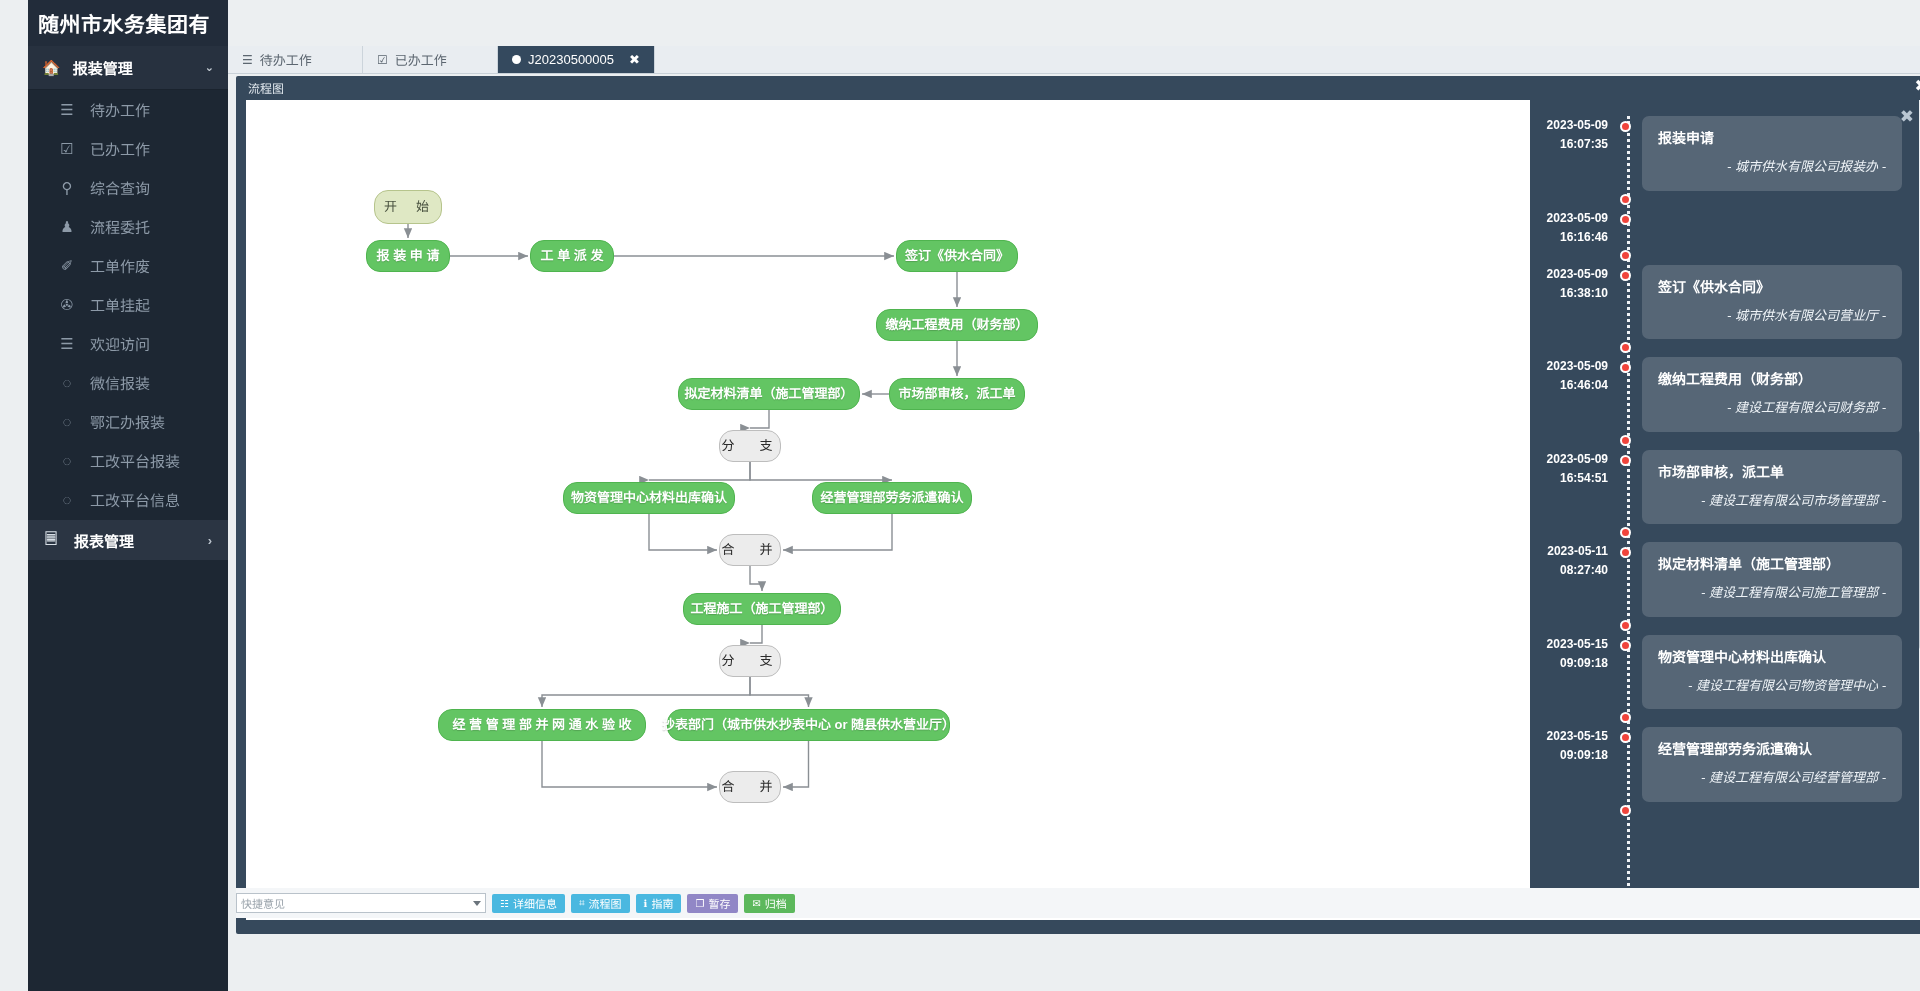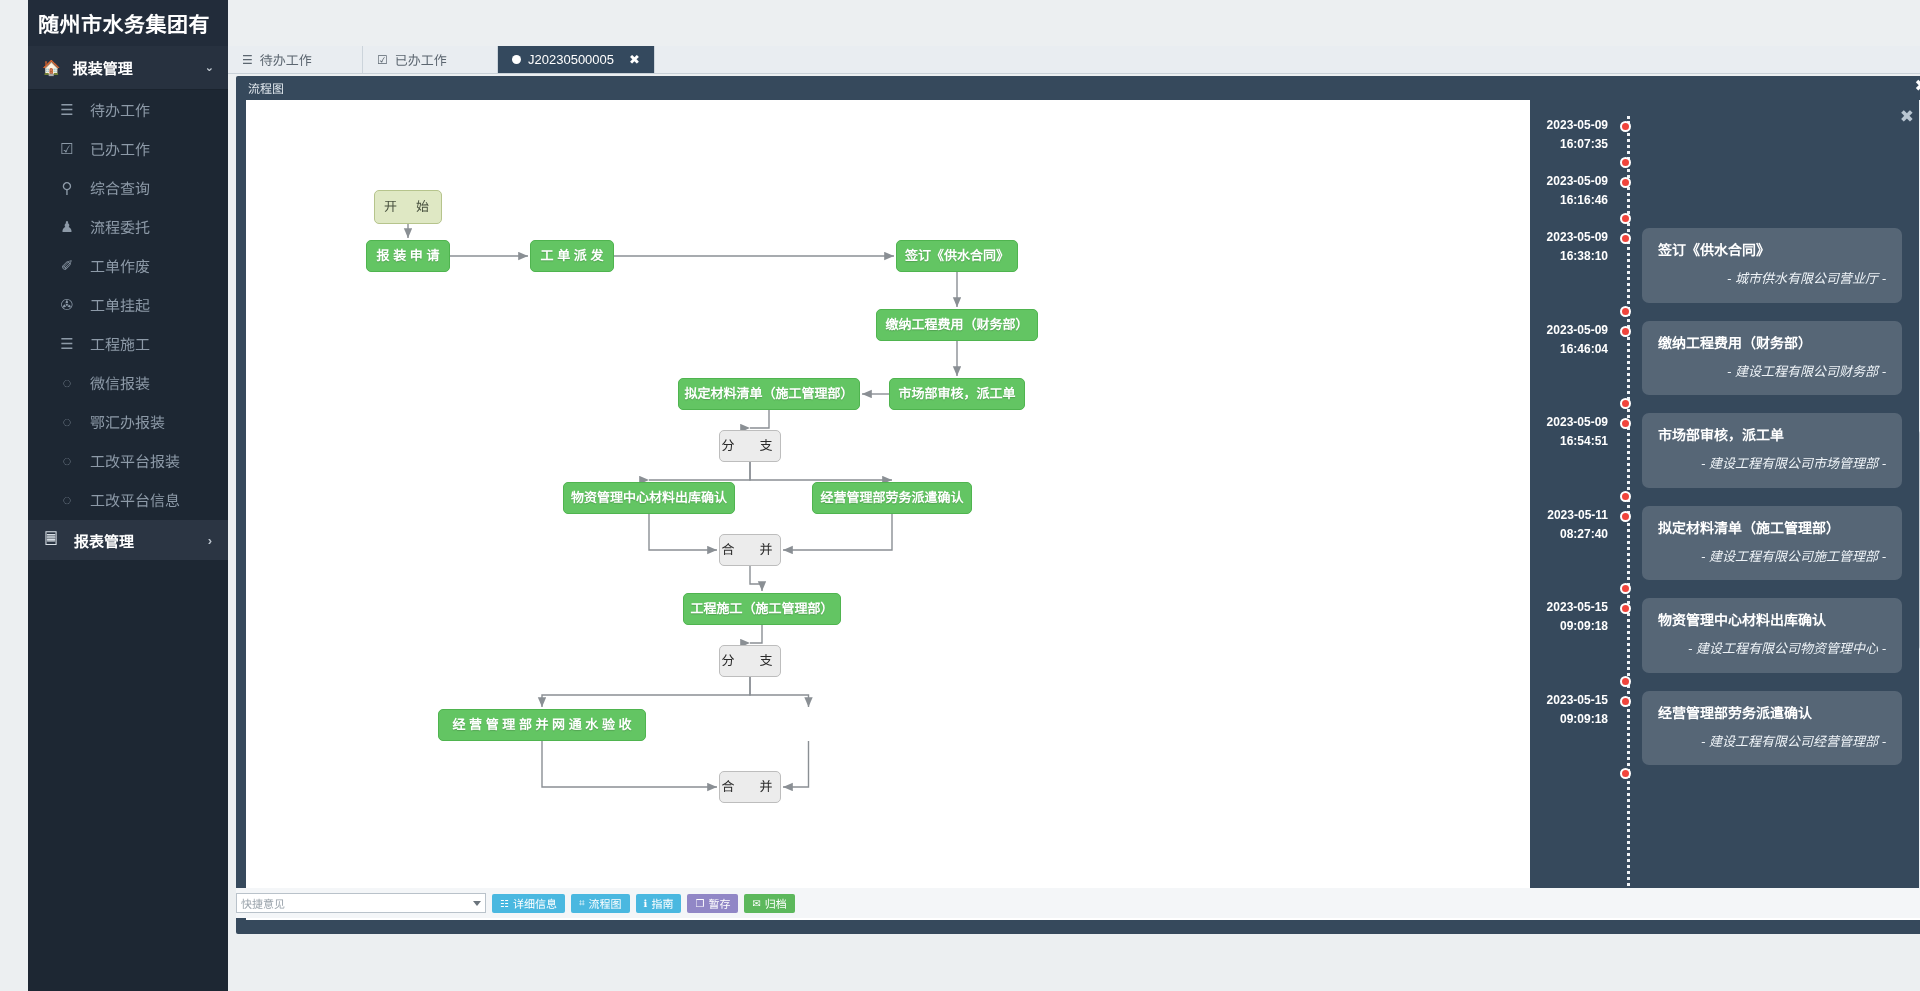"报装申请" div.tl-card { html: none -> <div> <div>报装申请</div> <div>- 城市供水有限公司报装办 -</div> </div> }
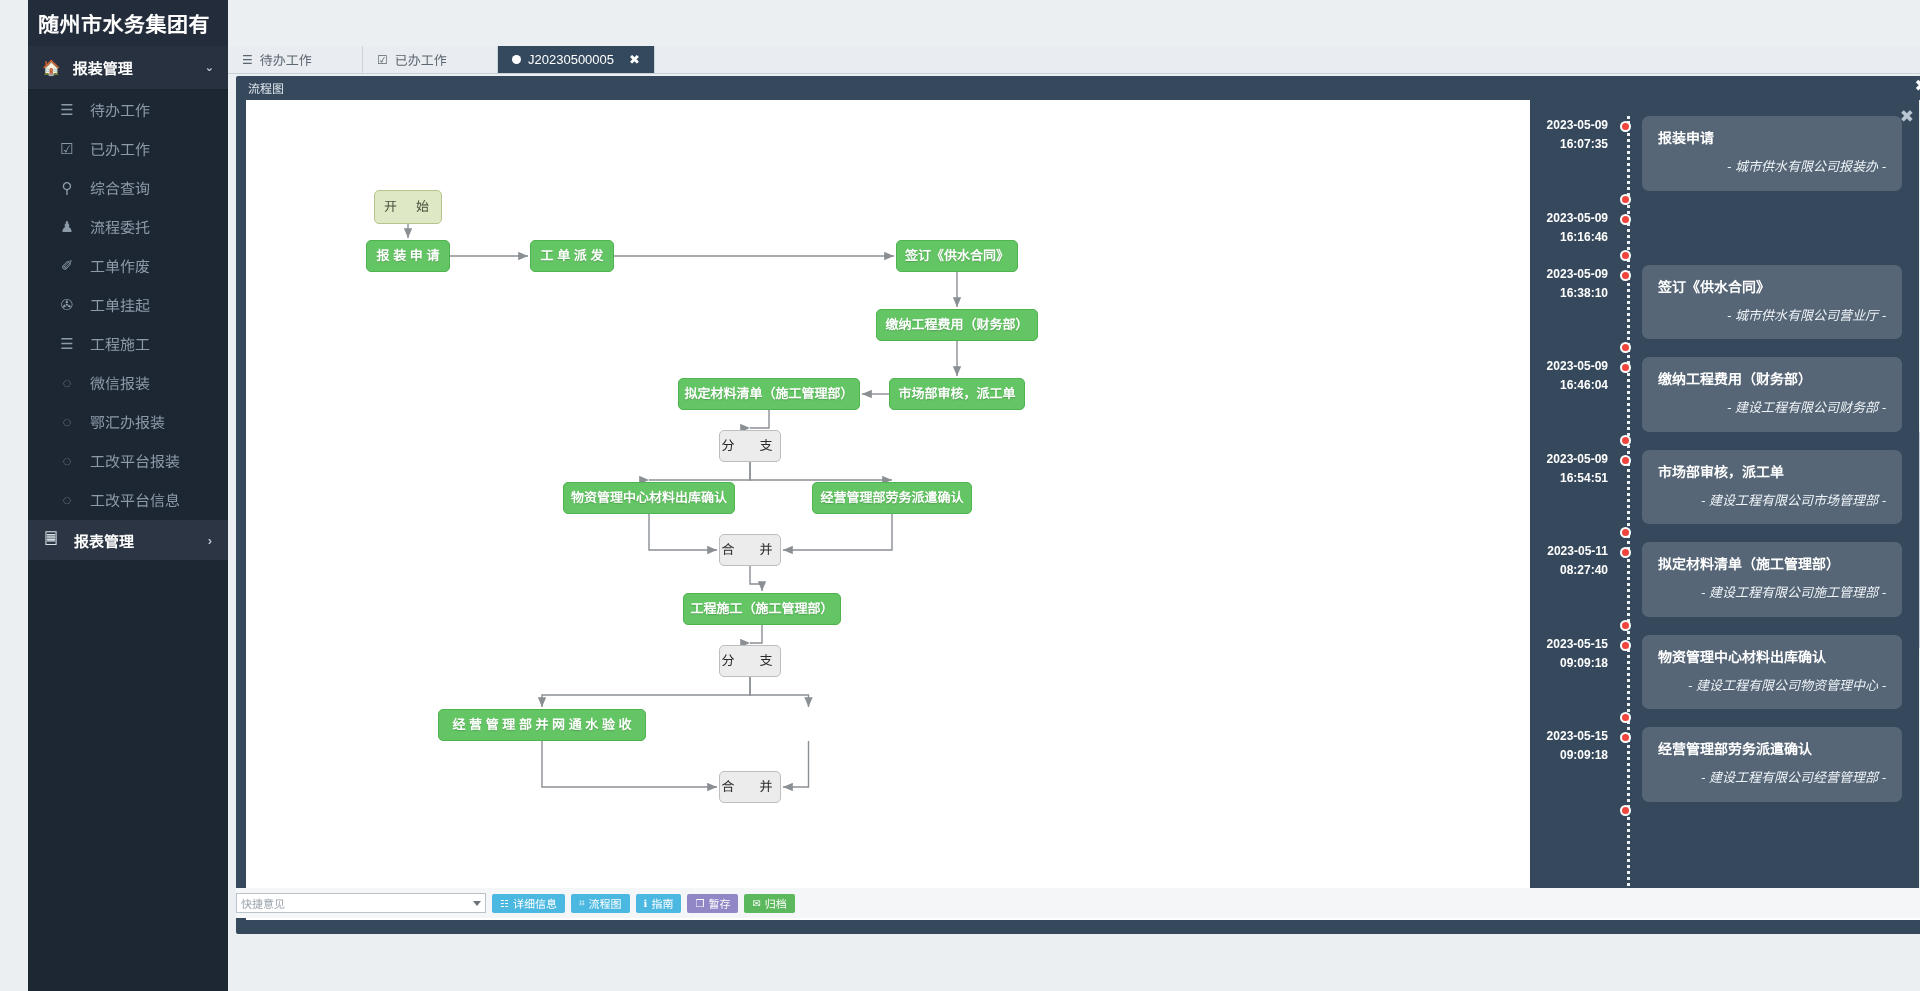"开 始" .node { border-radius: 5px -> 14px }
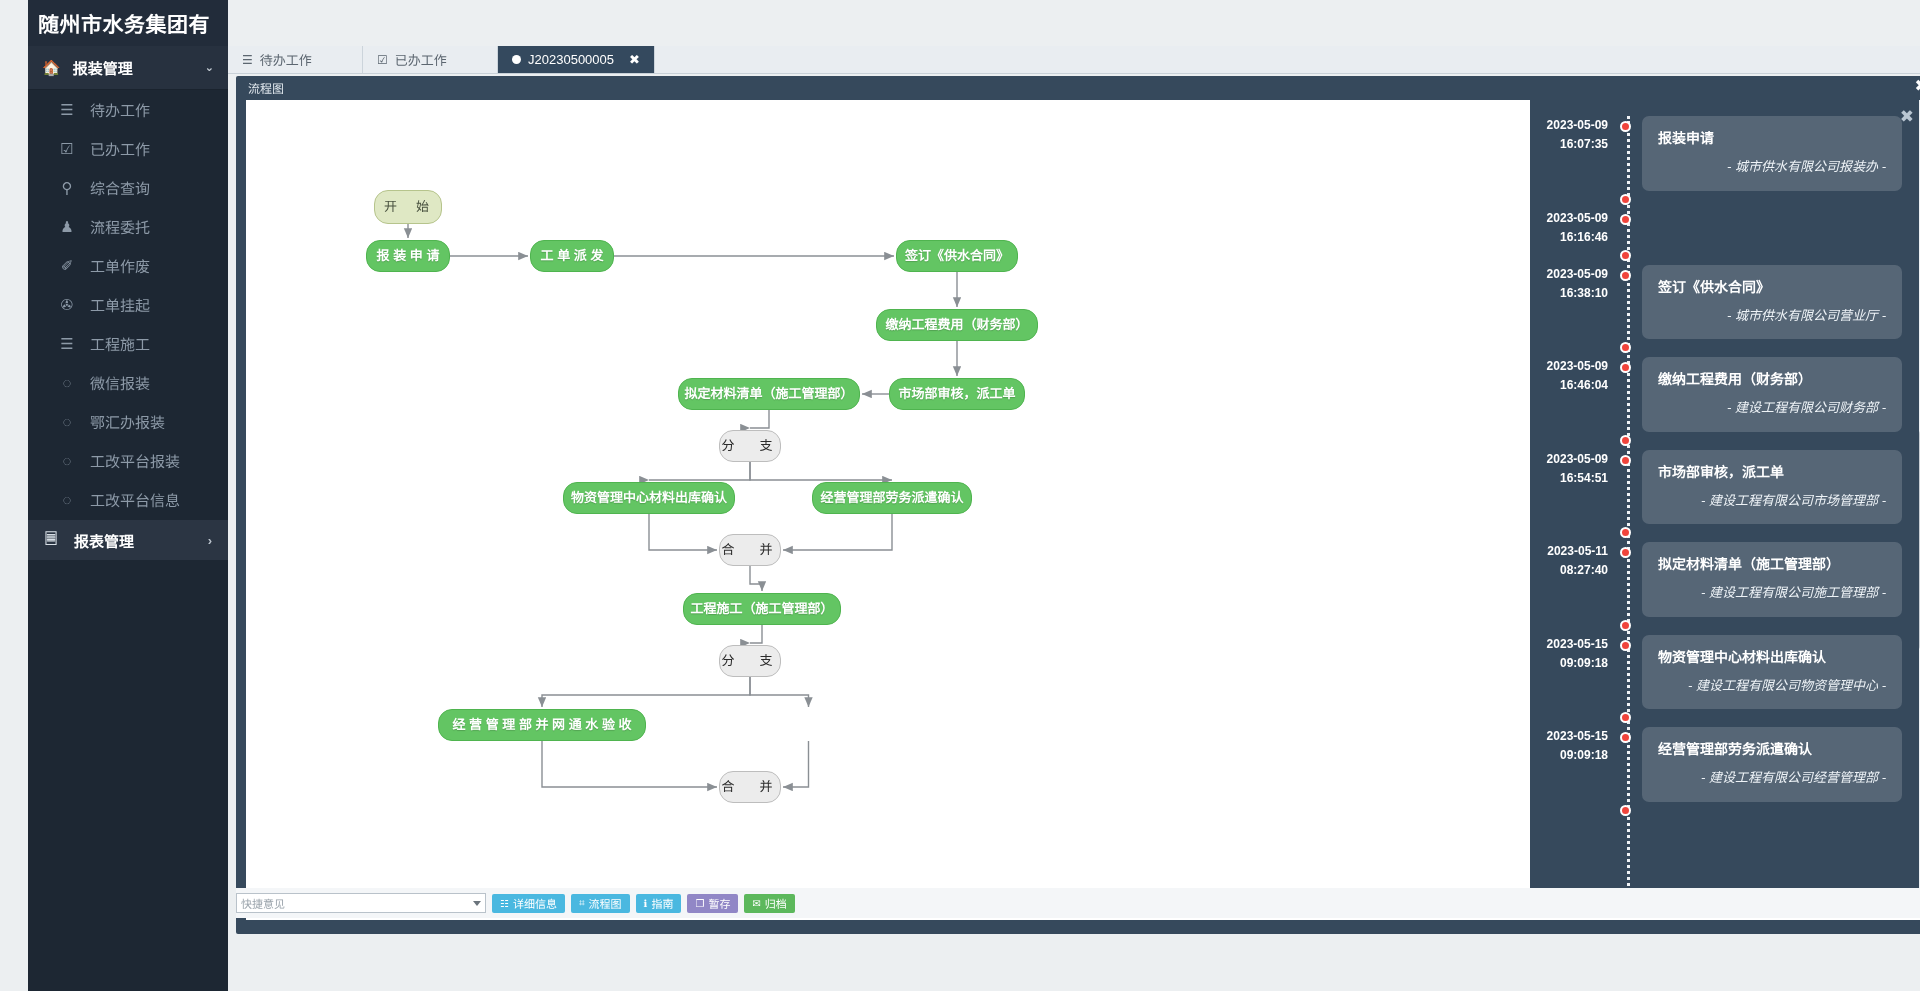"工程施工" span { text: 工程施工 -> 欢迎访问 }
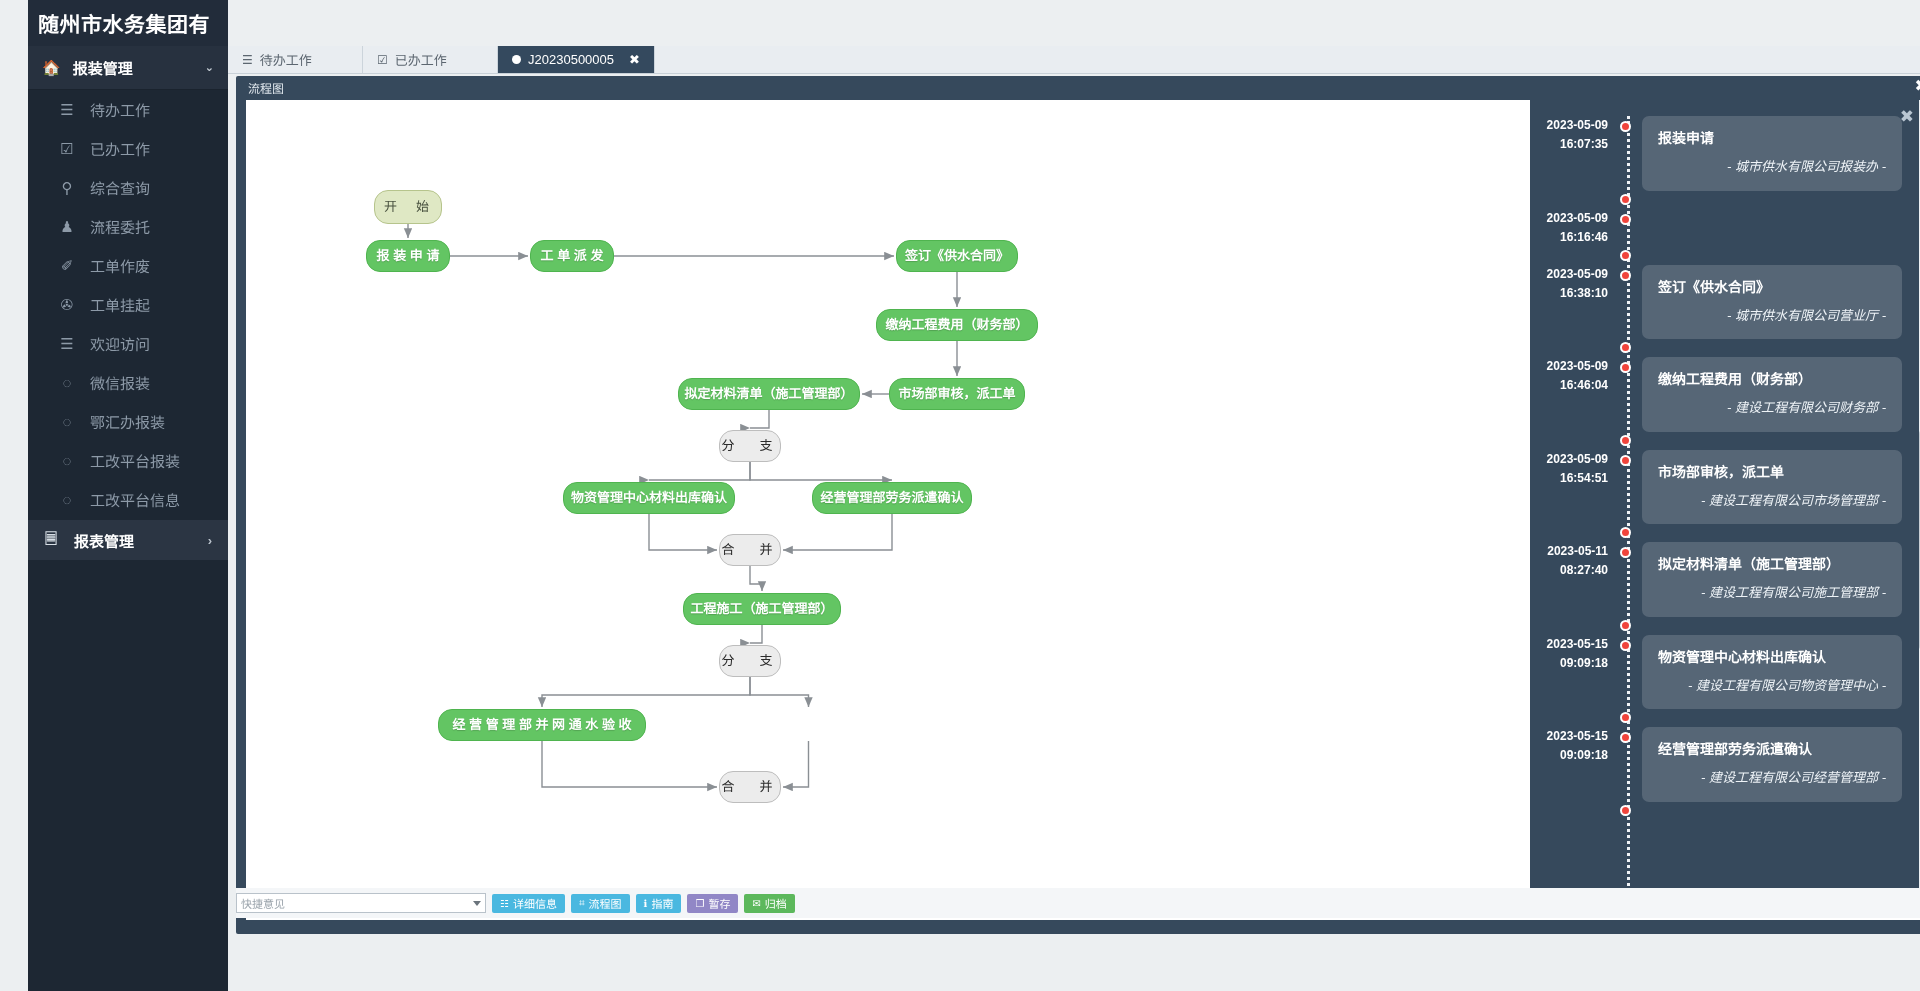"抄表部门（城市供水抄表中心 or 随县供水营业厅）" div.node { html: none -> <div> <span>抄表部门（城市供水抄表中心 or 随县供水营业厅）</span> </div> }
